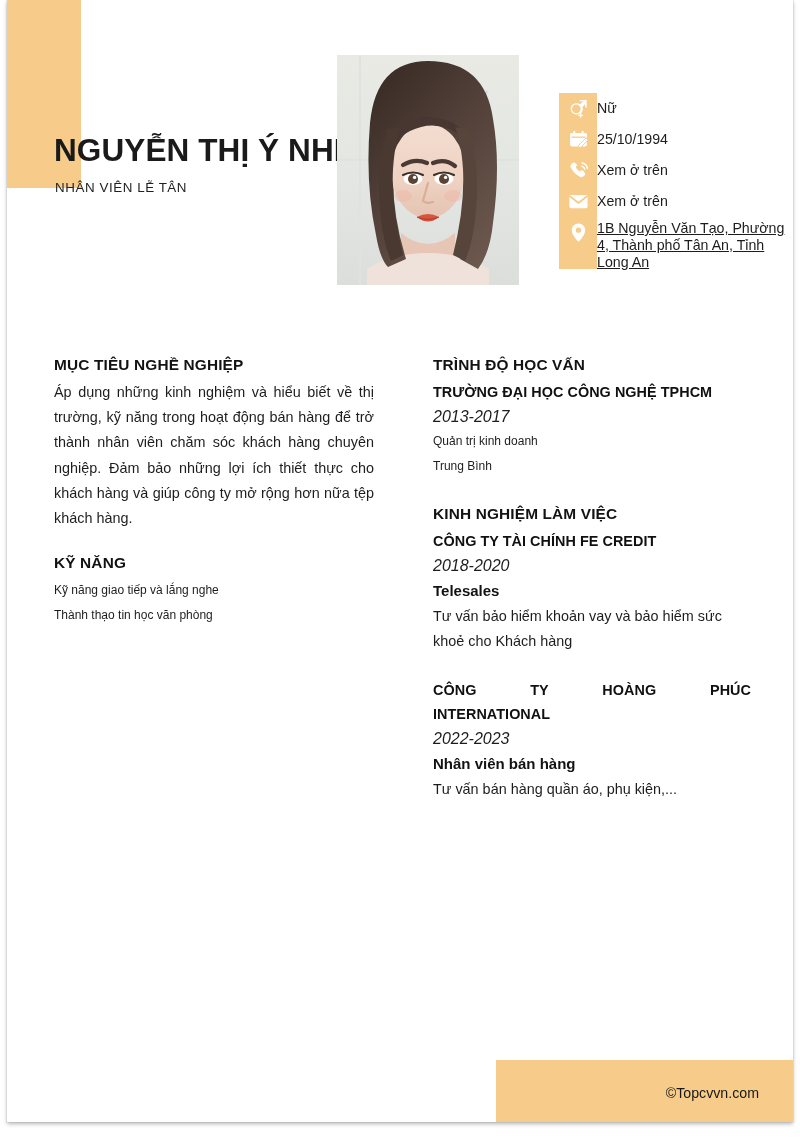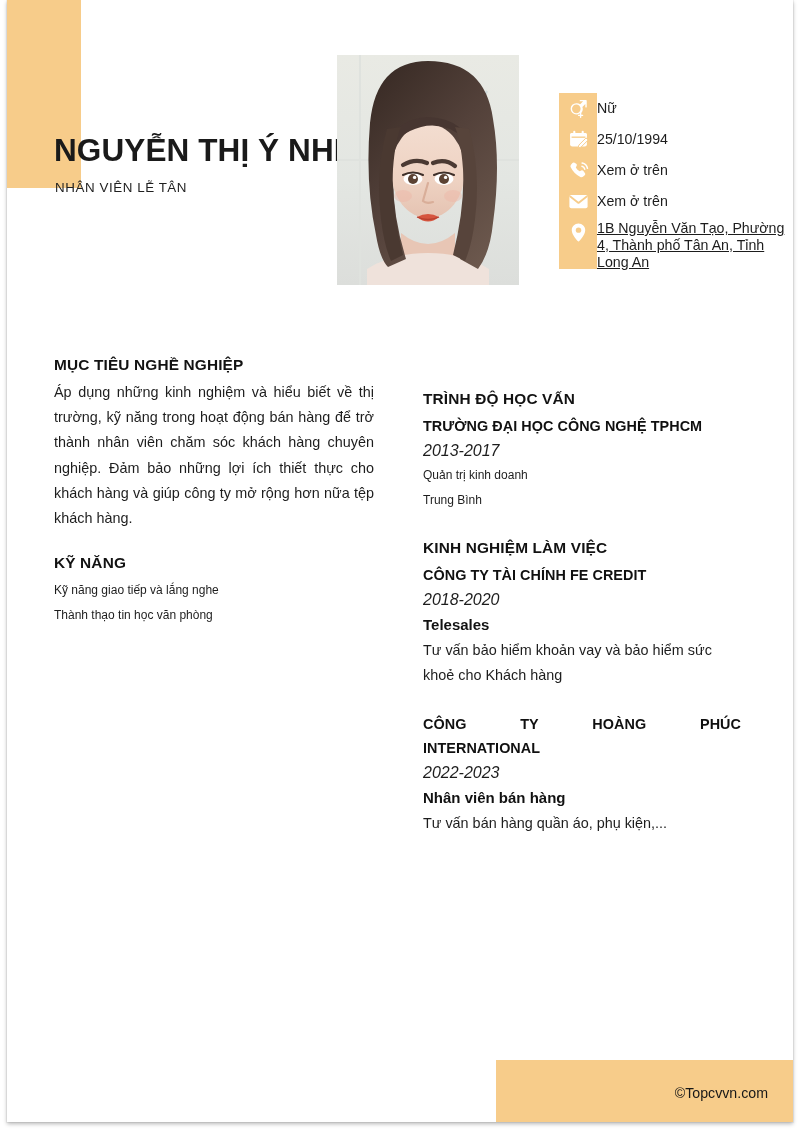"TRÌNH ĐỘ HỌC VẤN" .col-right { left: 416px -> 426px; margin-top: 34px -> none }
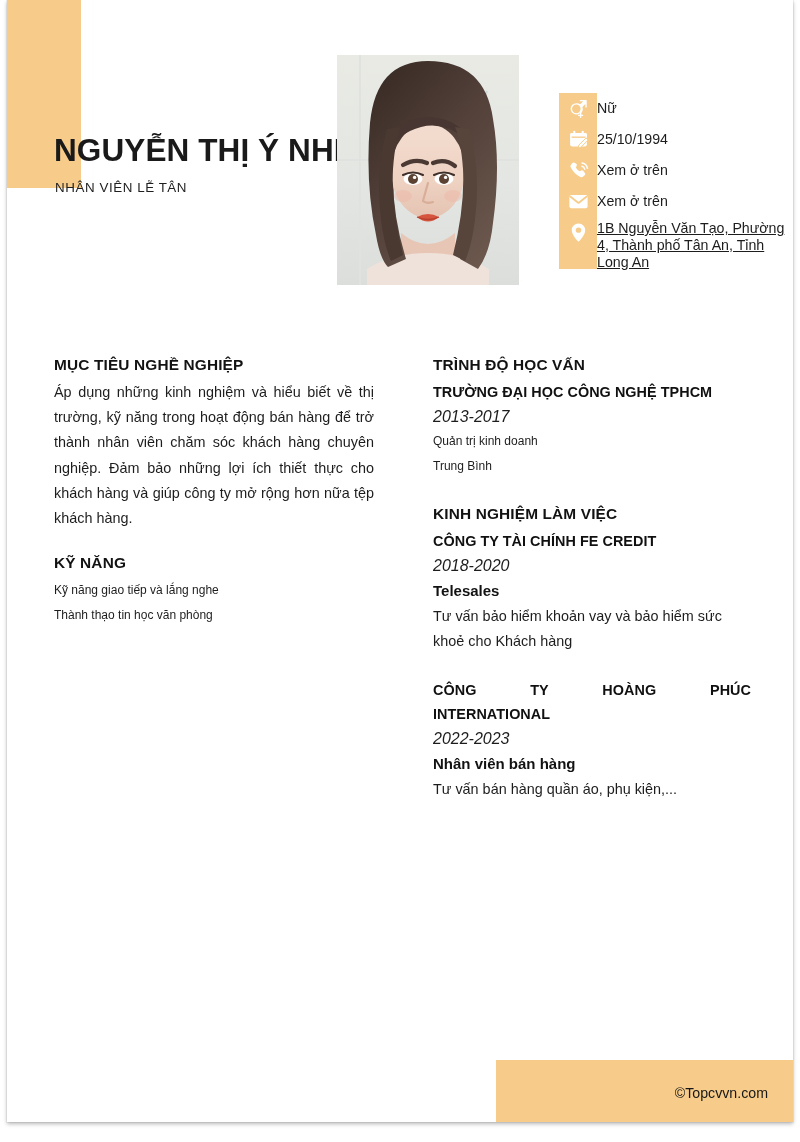"©Topcvvn.com" .footer-text { right: 25px -> 34px }
